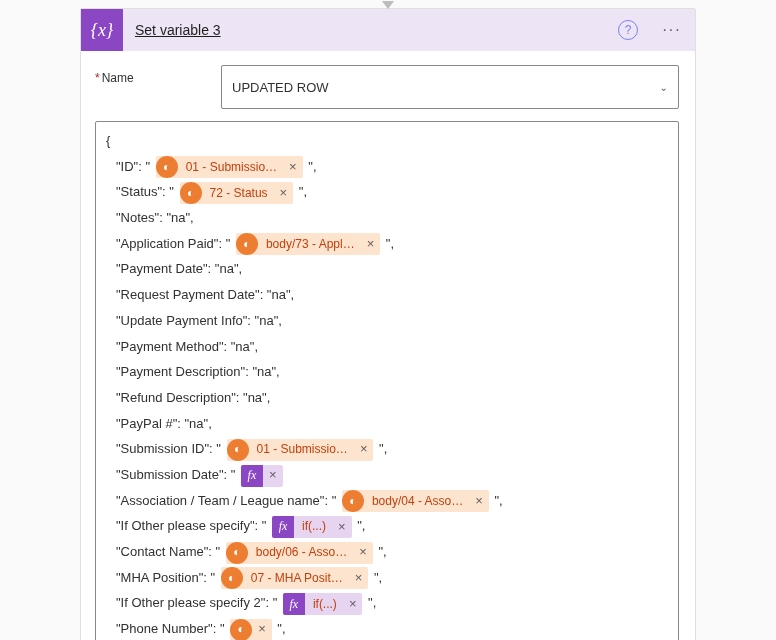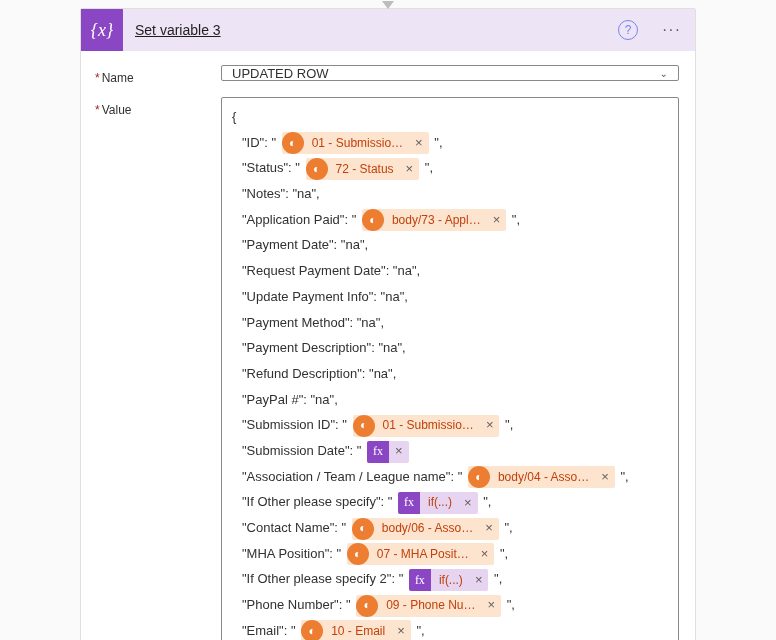"UPDATED ROW" .dropdown { height: 16px -> 44px }
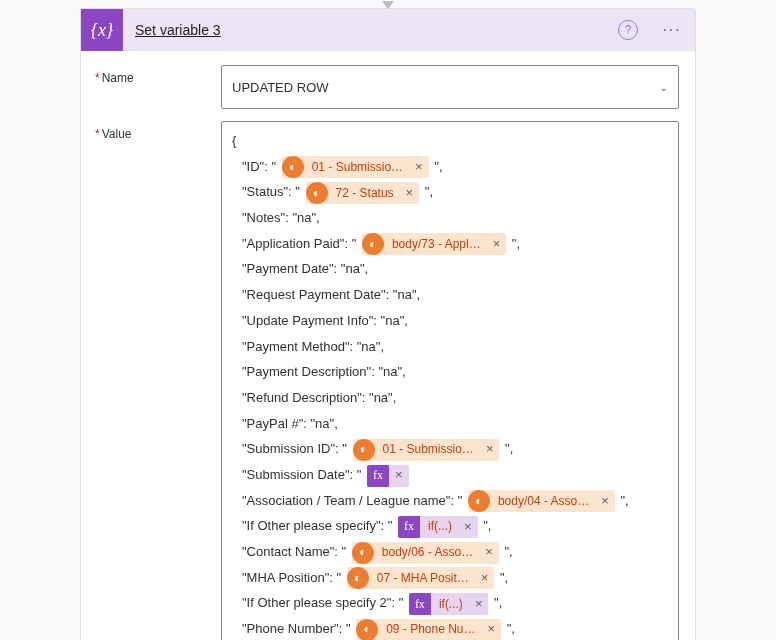"* Value" div.label { html: <div> <span>*</span><span>Value</span> </div> -> none }
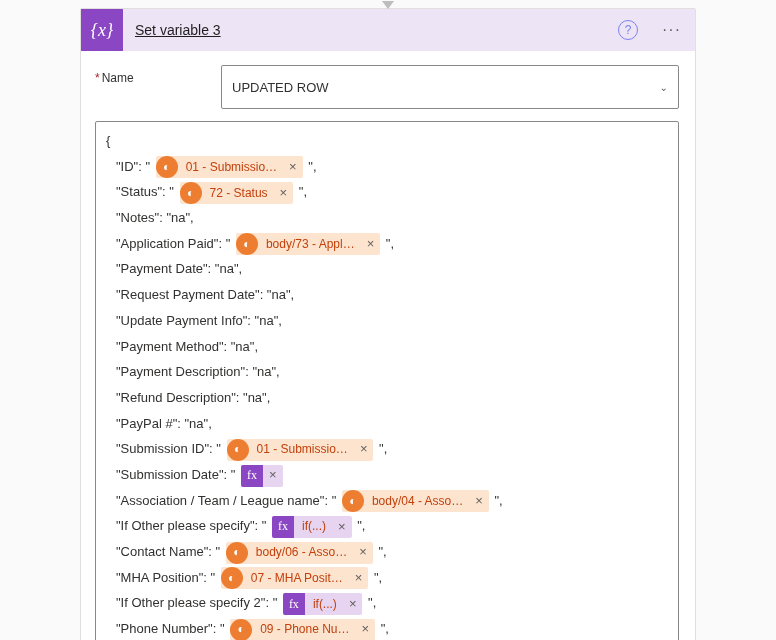"fx" .tk-fx .tk-ic { font-style: none -> italic }
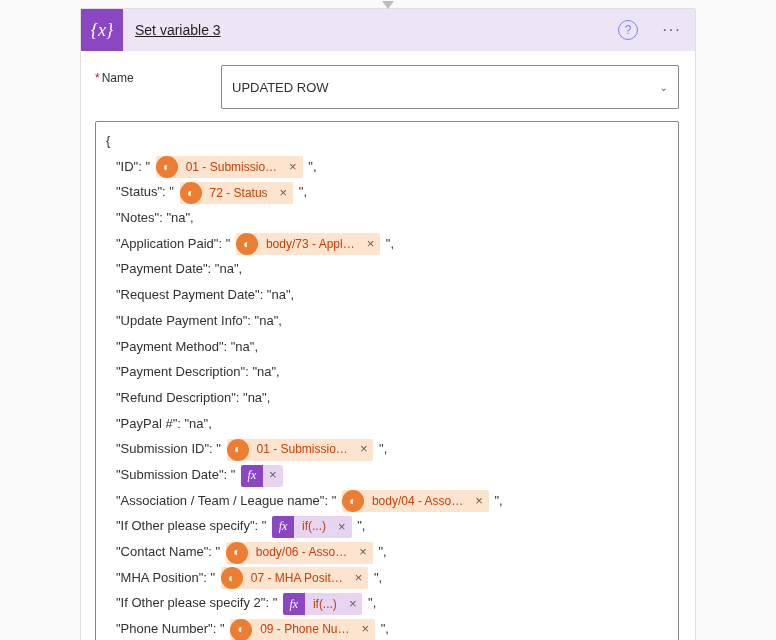"09 - Phone Nu…" span.tk-label { html: <span>09 - Phone Nu…</span> -> none }
